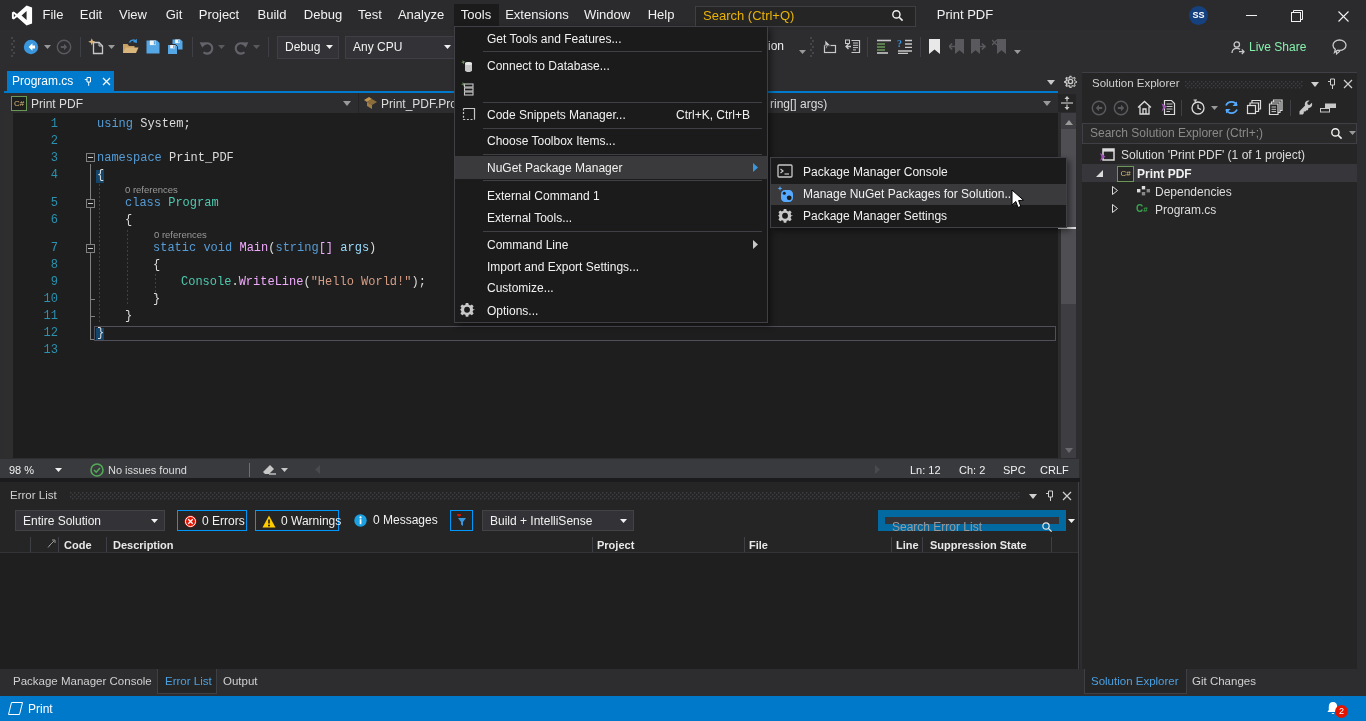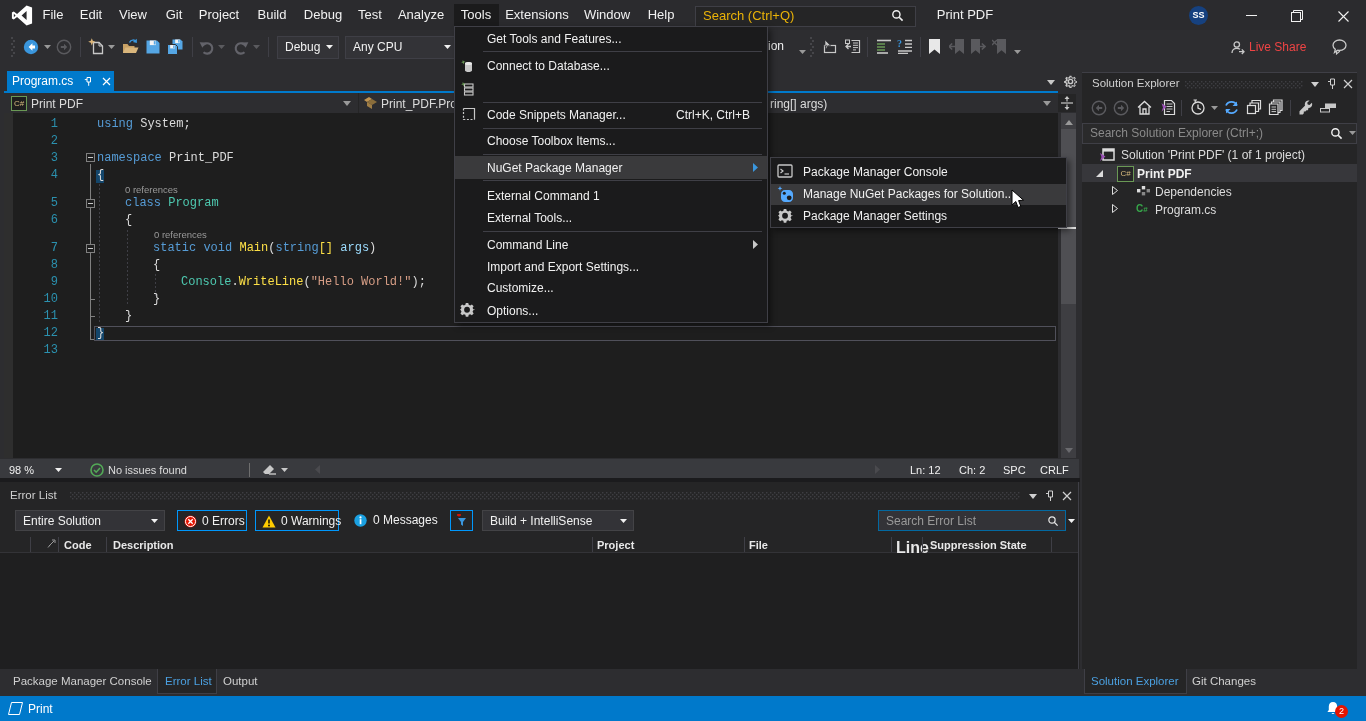"Live Share" div.abs { color: #ef4444 -> #86efac }
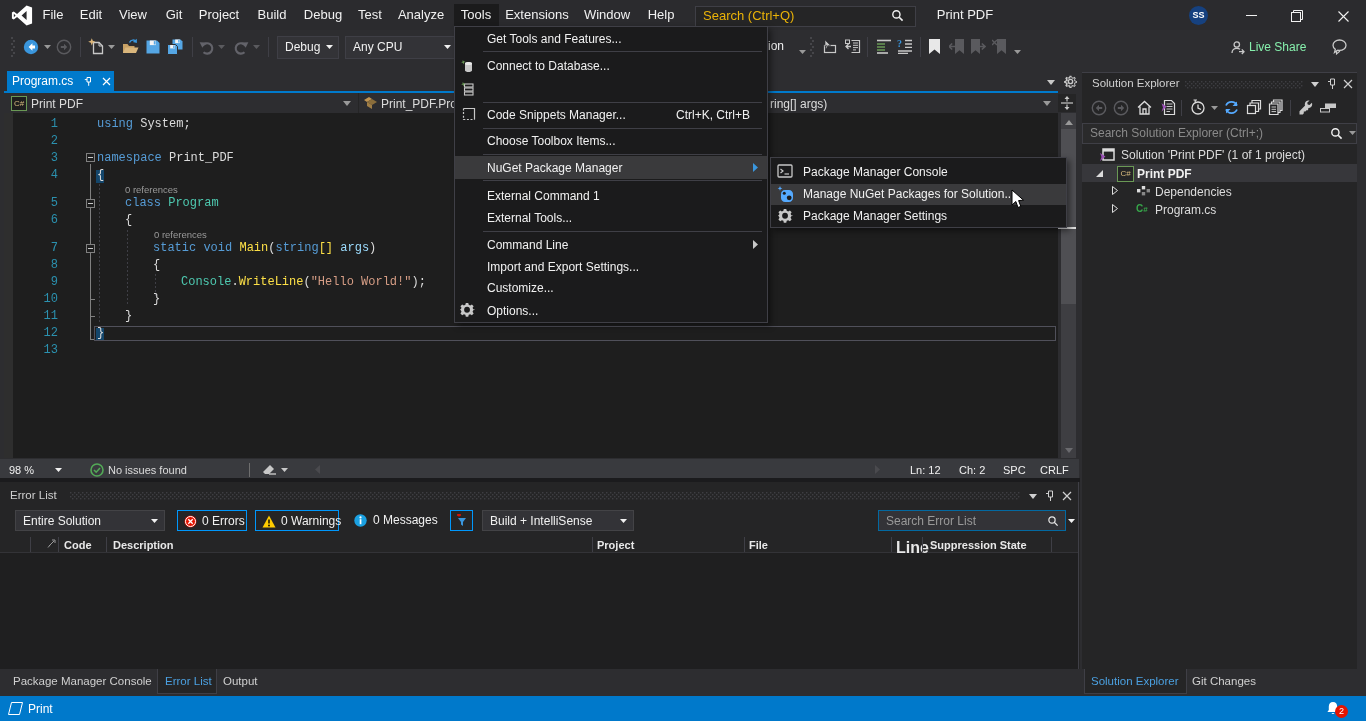"Main" .y { color: #fde047 -> #f0abfc }
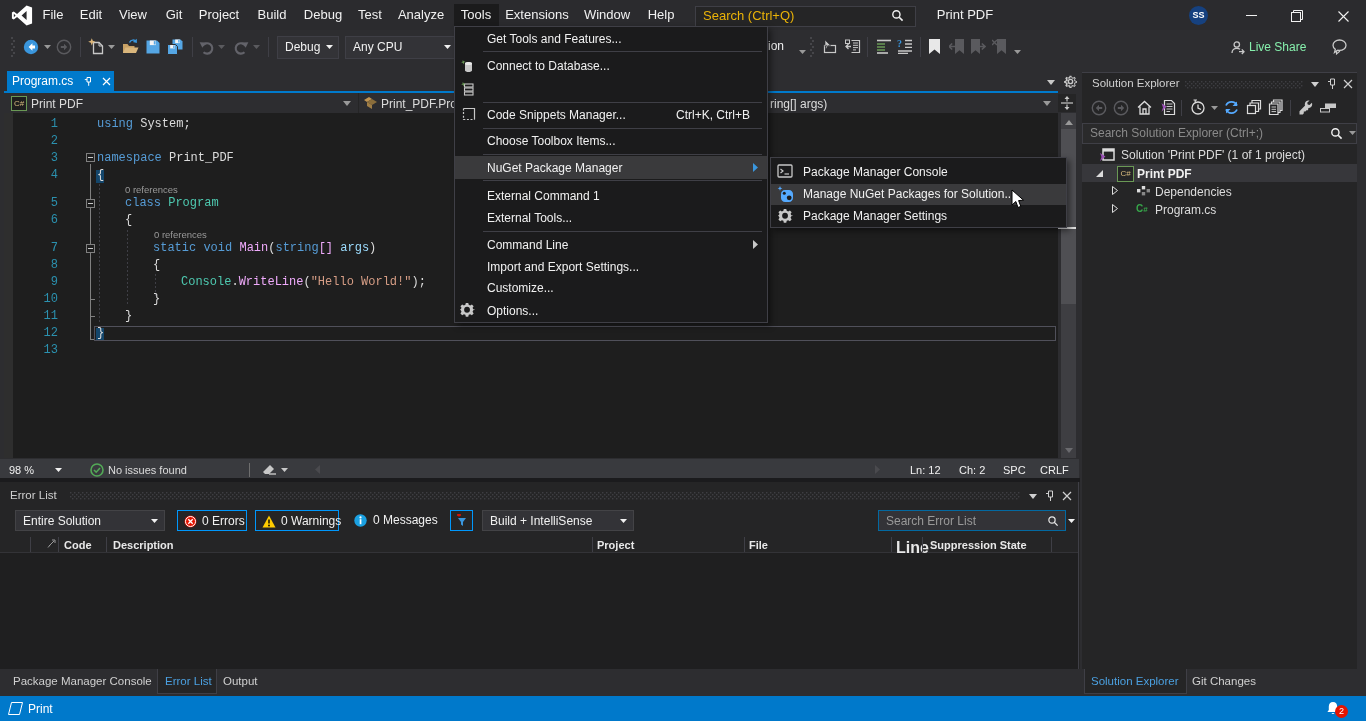"Search Error List" div.abs { border: 1px solid #0369a1 -> 7px solid #0369a1 }
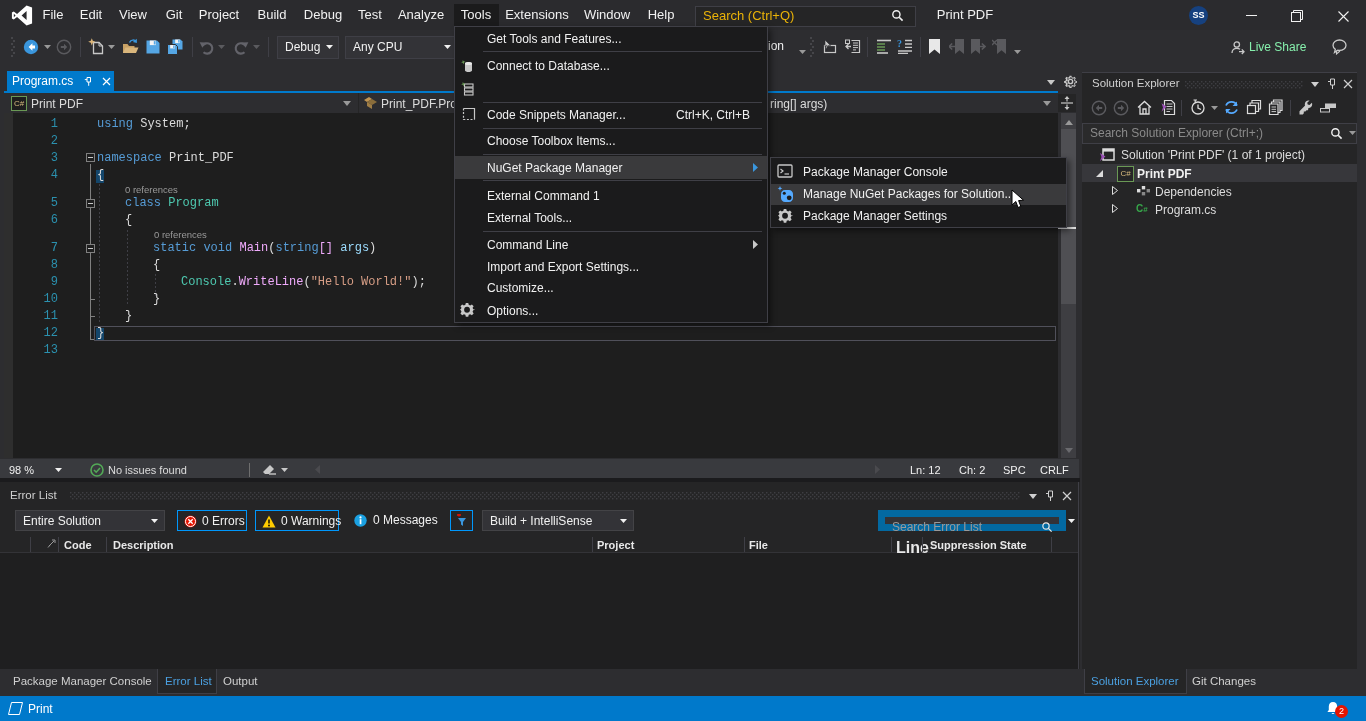"Line" div.abs { font-size: 16px -> 11px }
